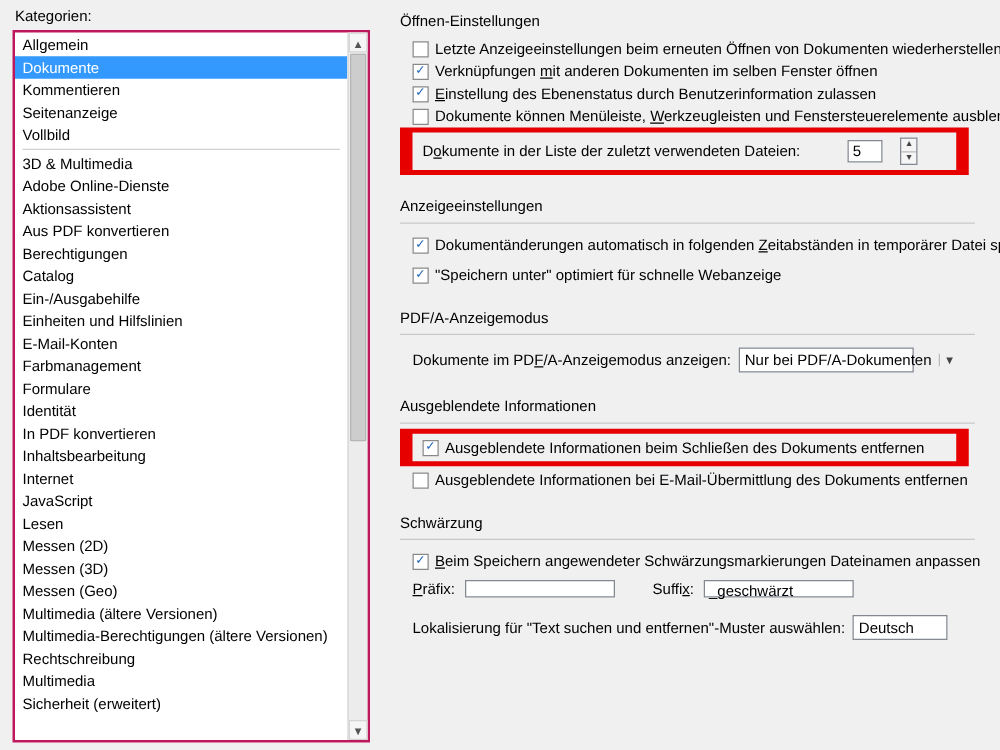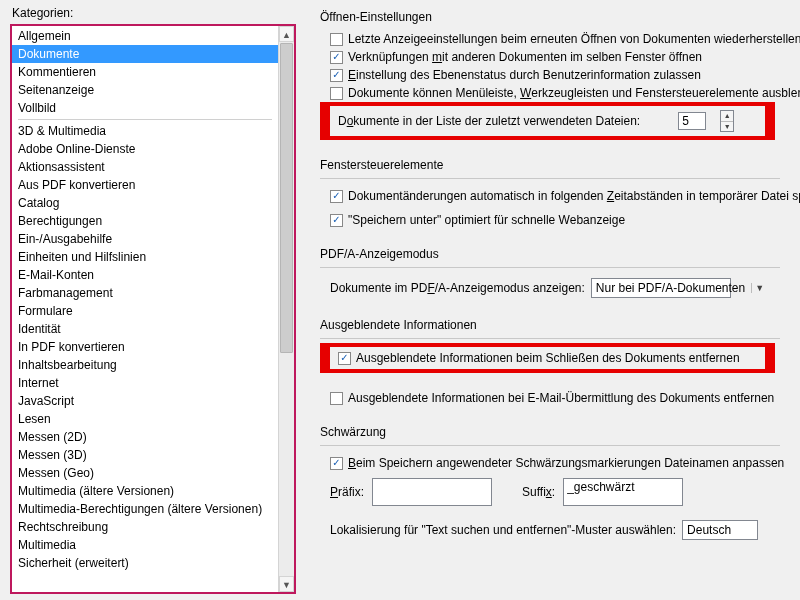"Fenstersteuerelemente" div.group-title { text: Fenstersteuerelemente -> Anzeigeeinstellungen }
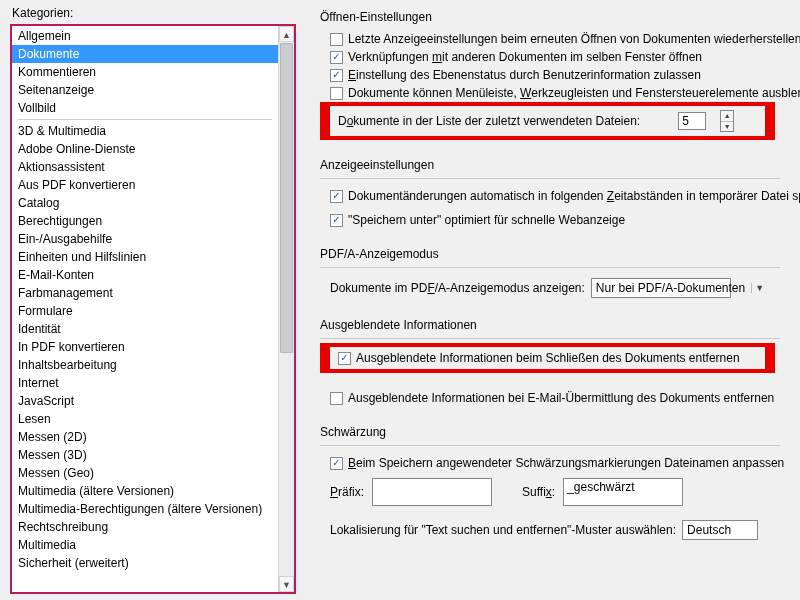"Catalog" div.list-item { order: before "Berechtigungen" -> after "Berechtigungen" }
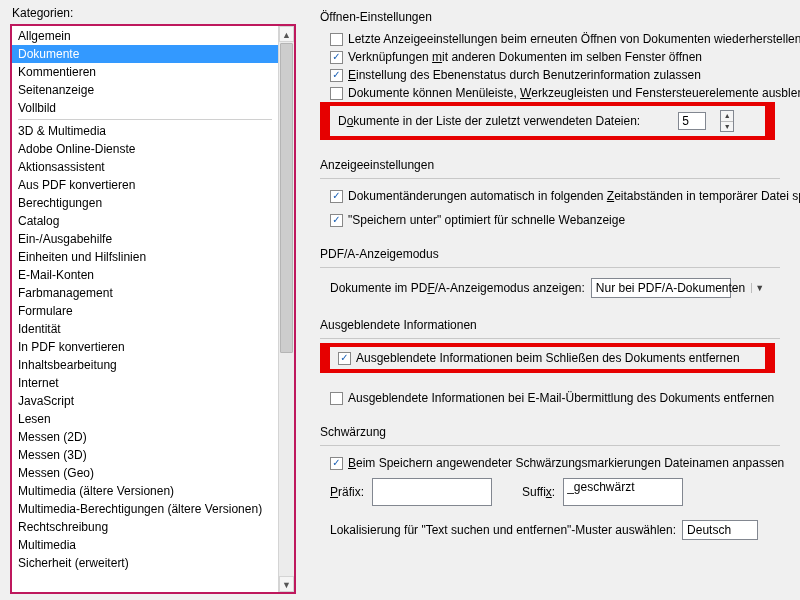"Ausgeblendete Informationen bei" div.opt-row { margin-top: 16px -> 2px }
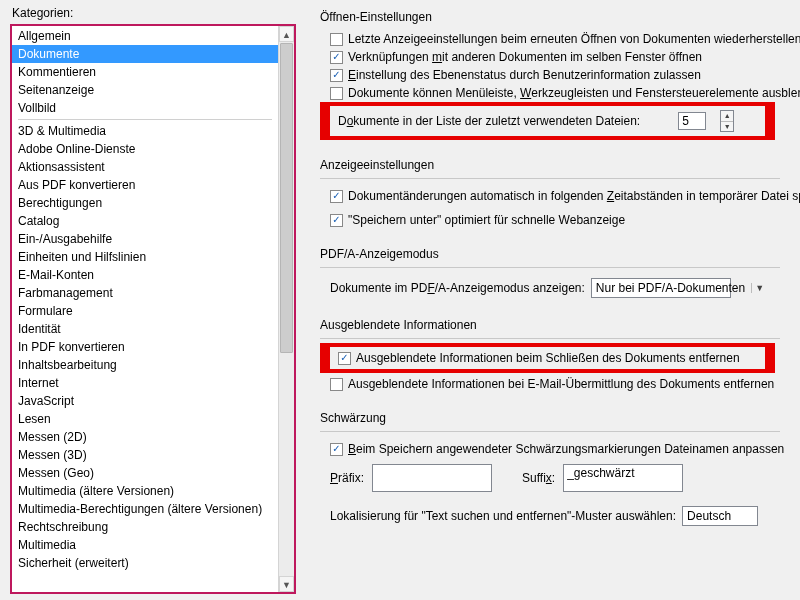"_geschwärzt" .text-input { height: 28px -> 14px }
